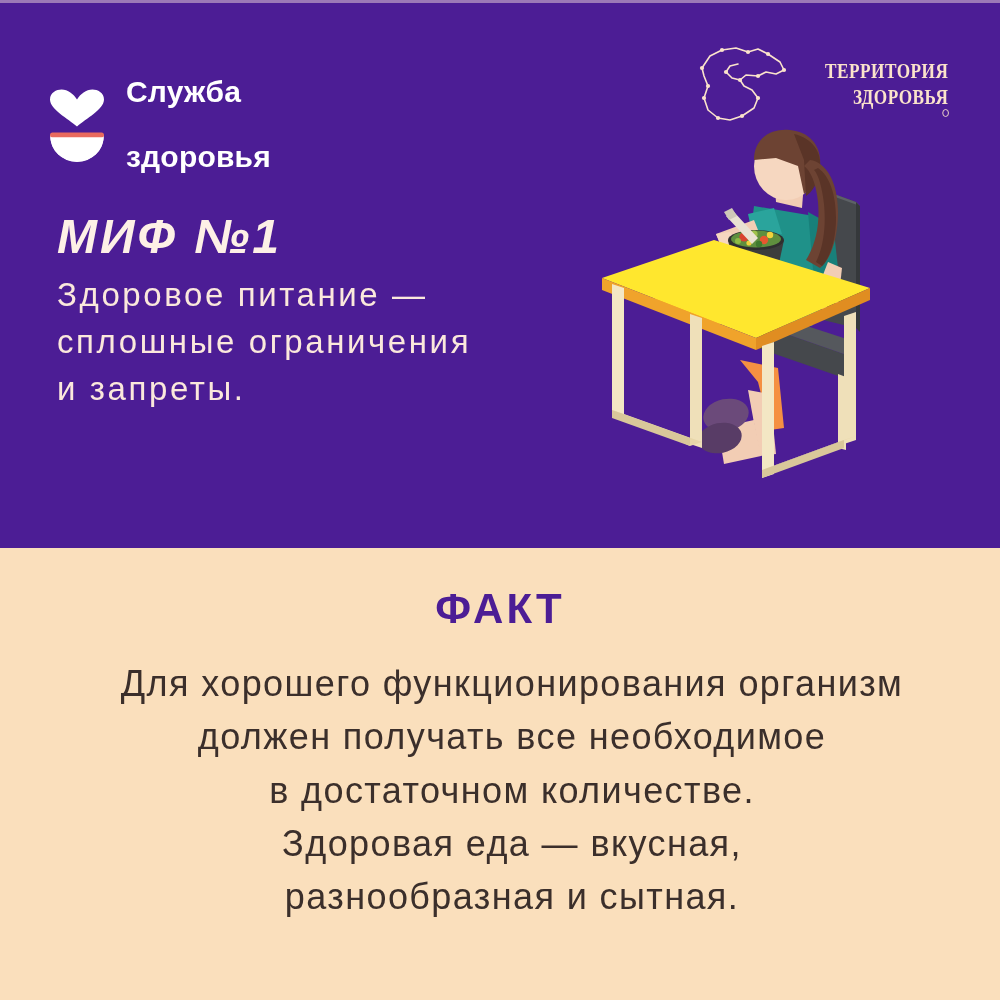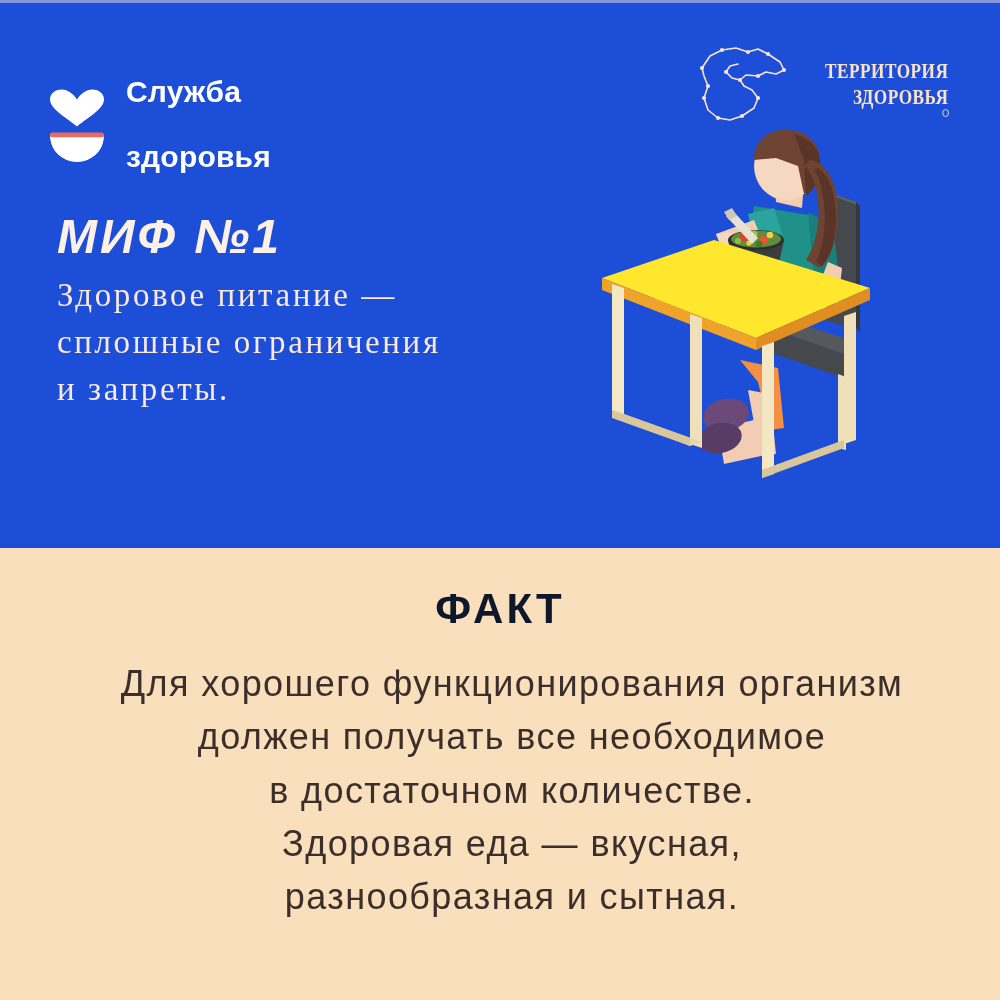"Служба" .panel-myth { background: #1d4ed8 -> #4c1d95 }
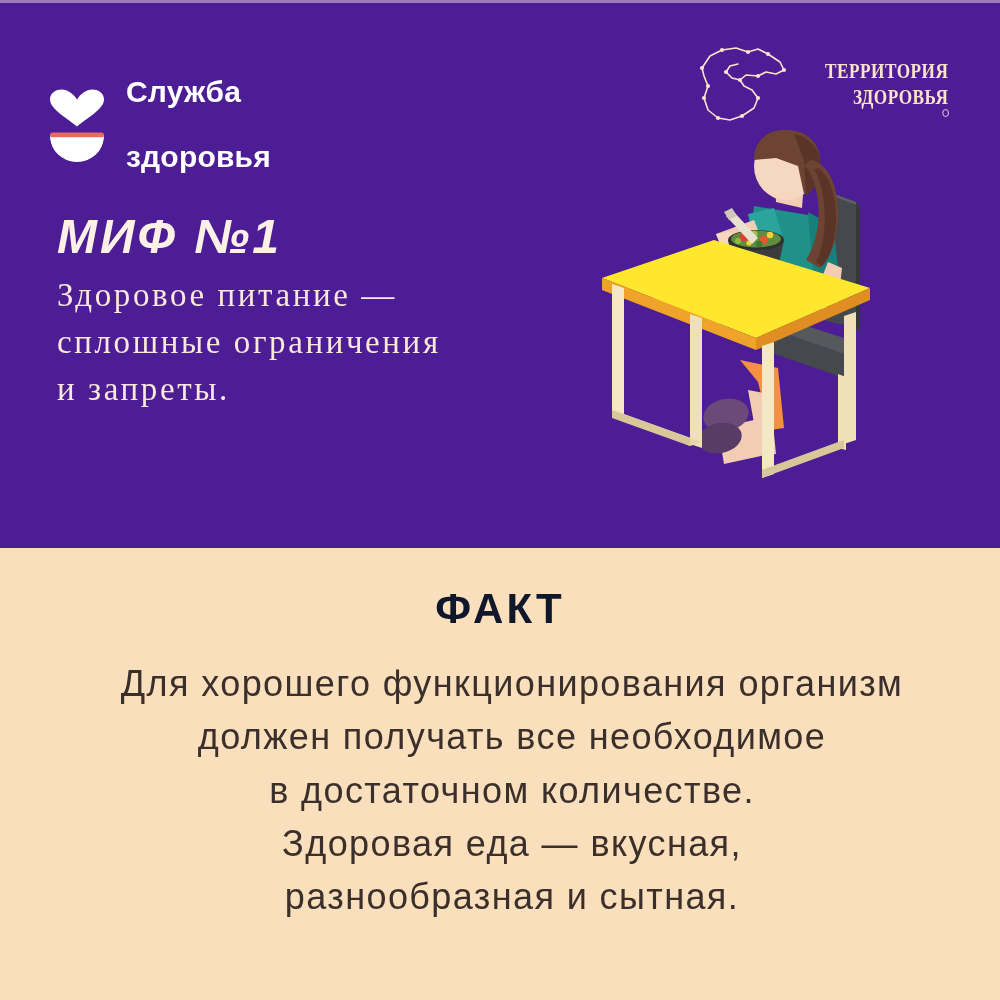"Здоровое питание —" .myth-text { font-family: Liberation Serif, serif -> none }
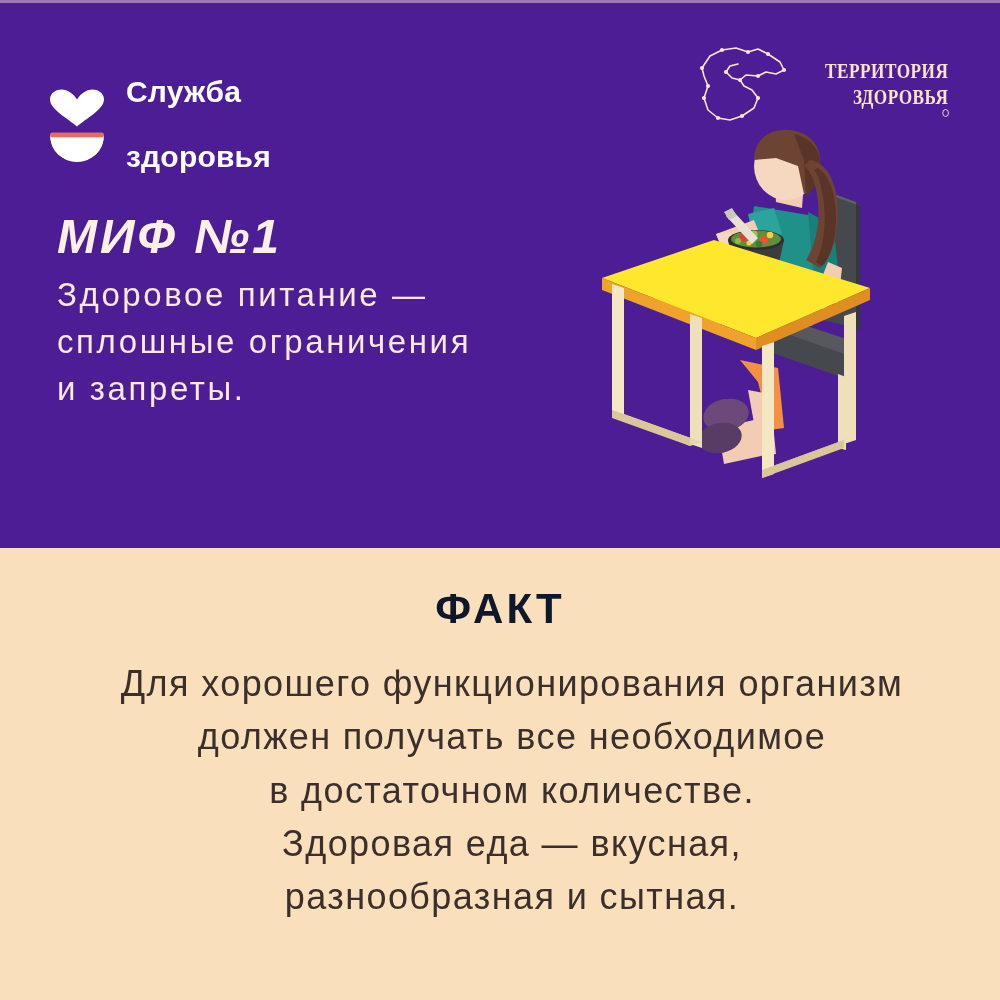"ФАКТ" .fact-title { color: #0f172a -> #4c1d95 }
